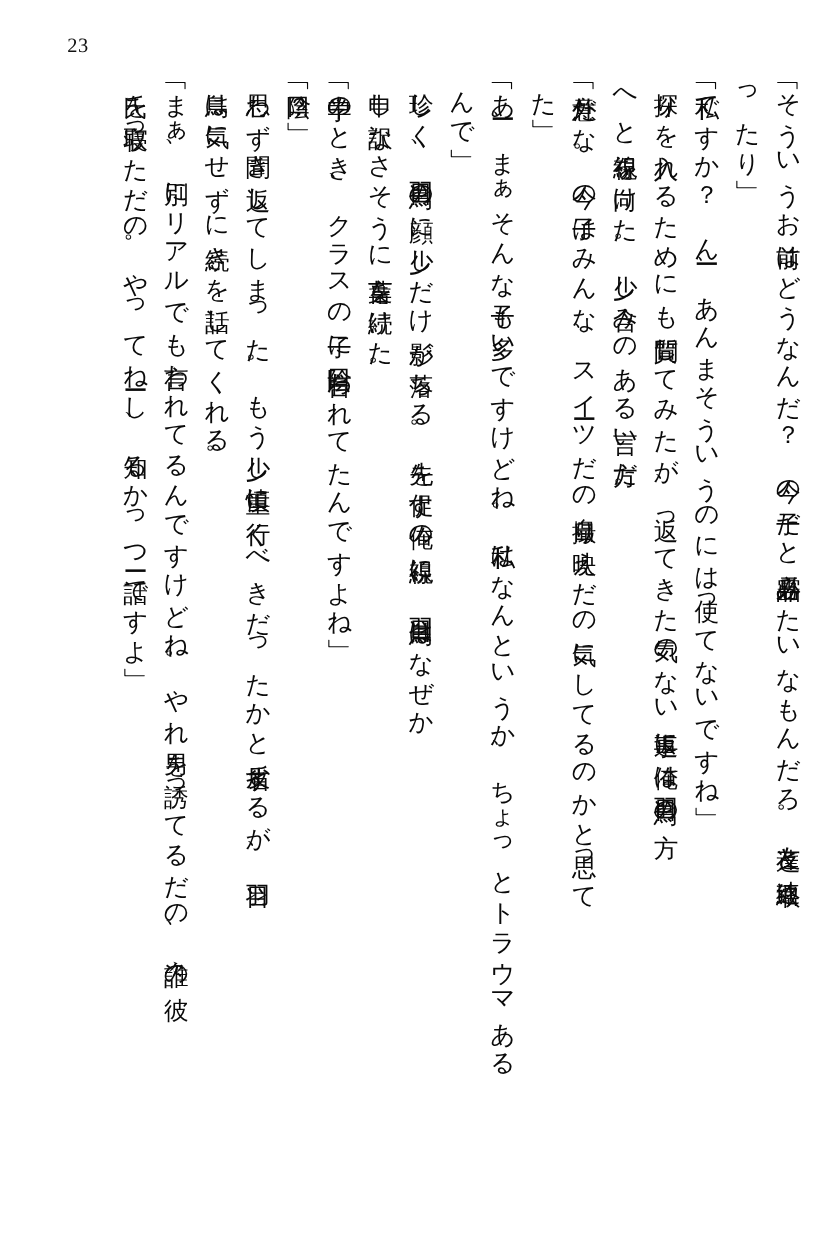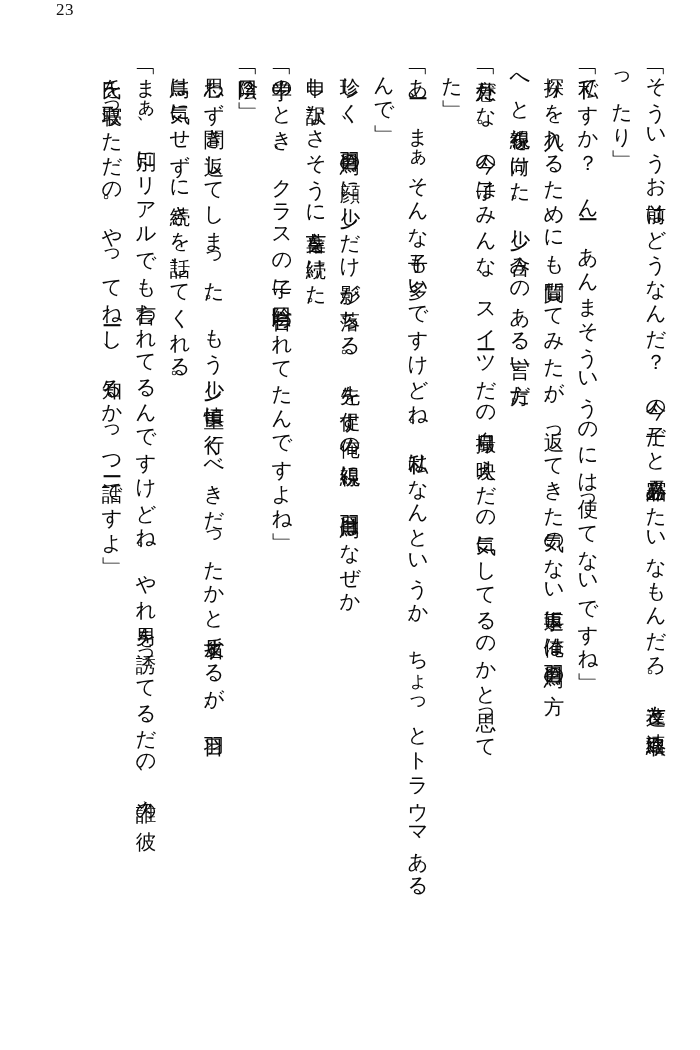"23" #page-number { top: 0 -> 28px }
